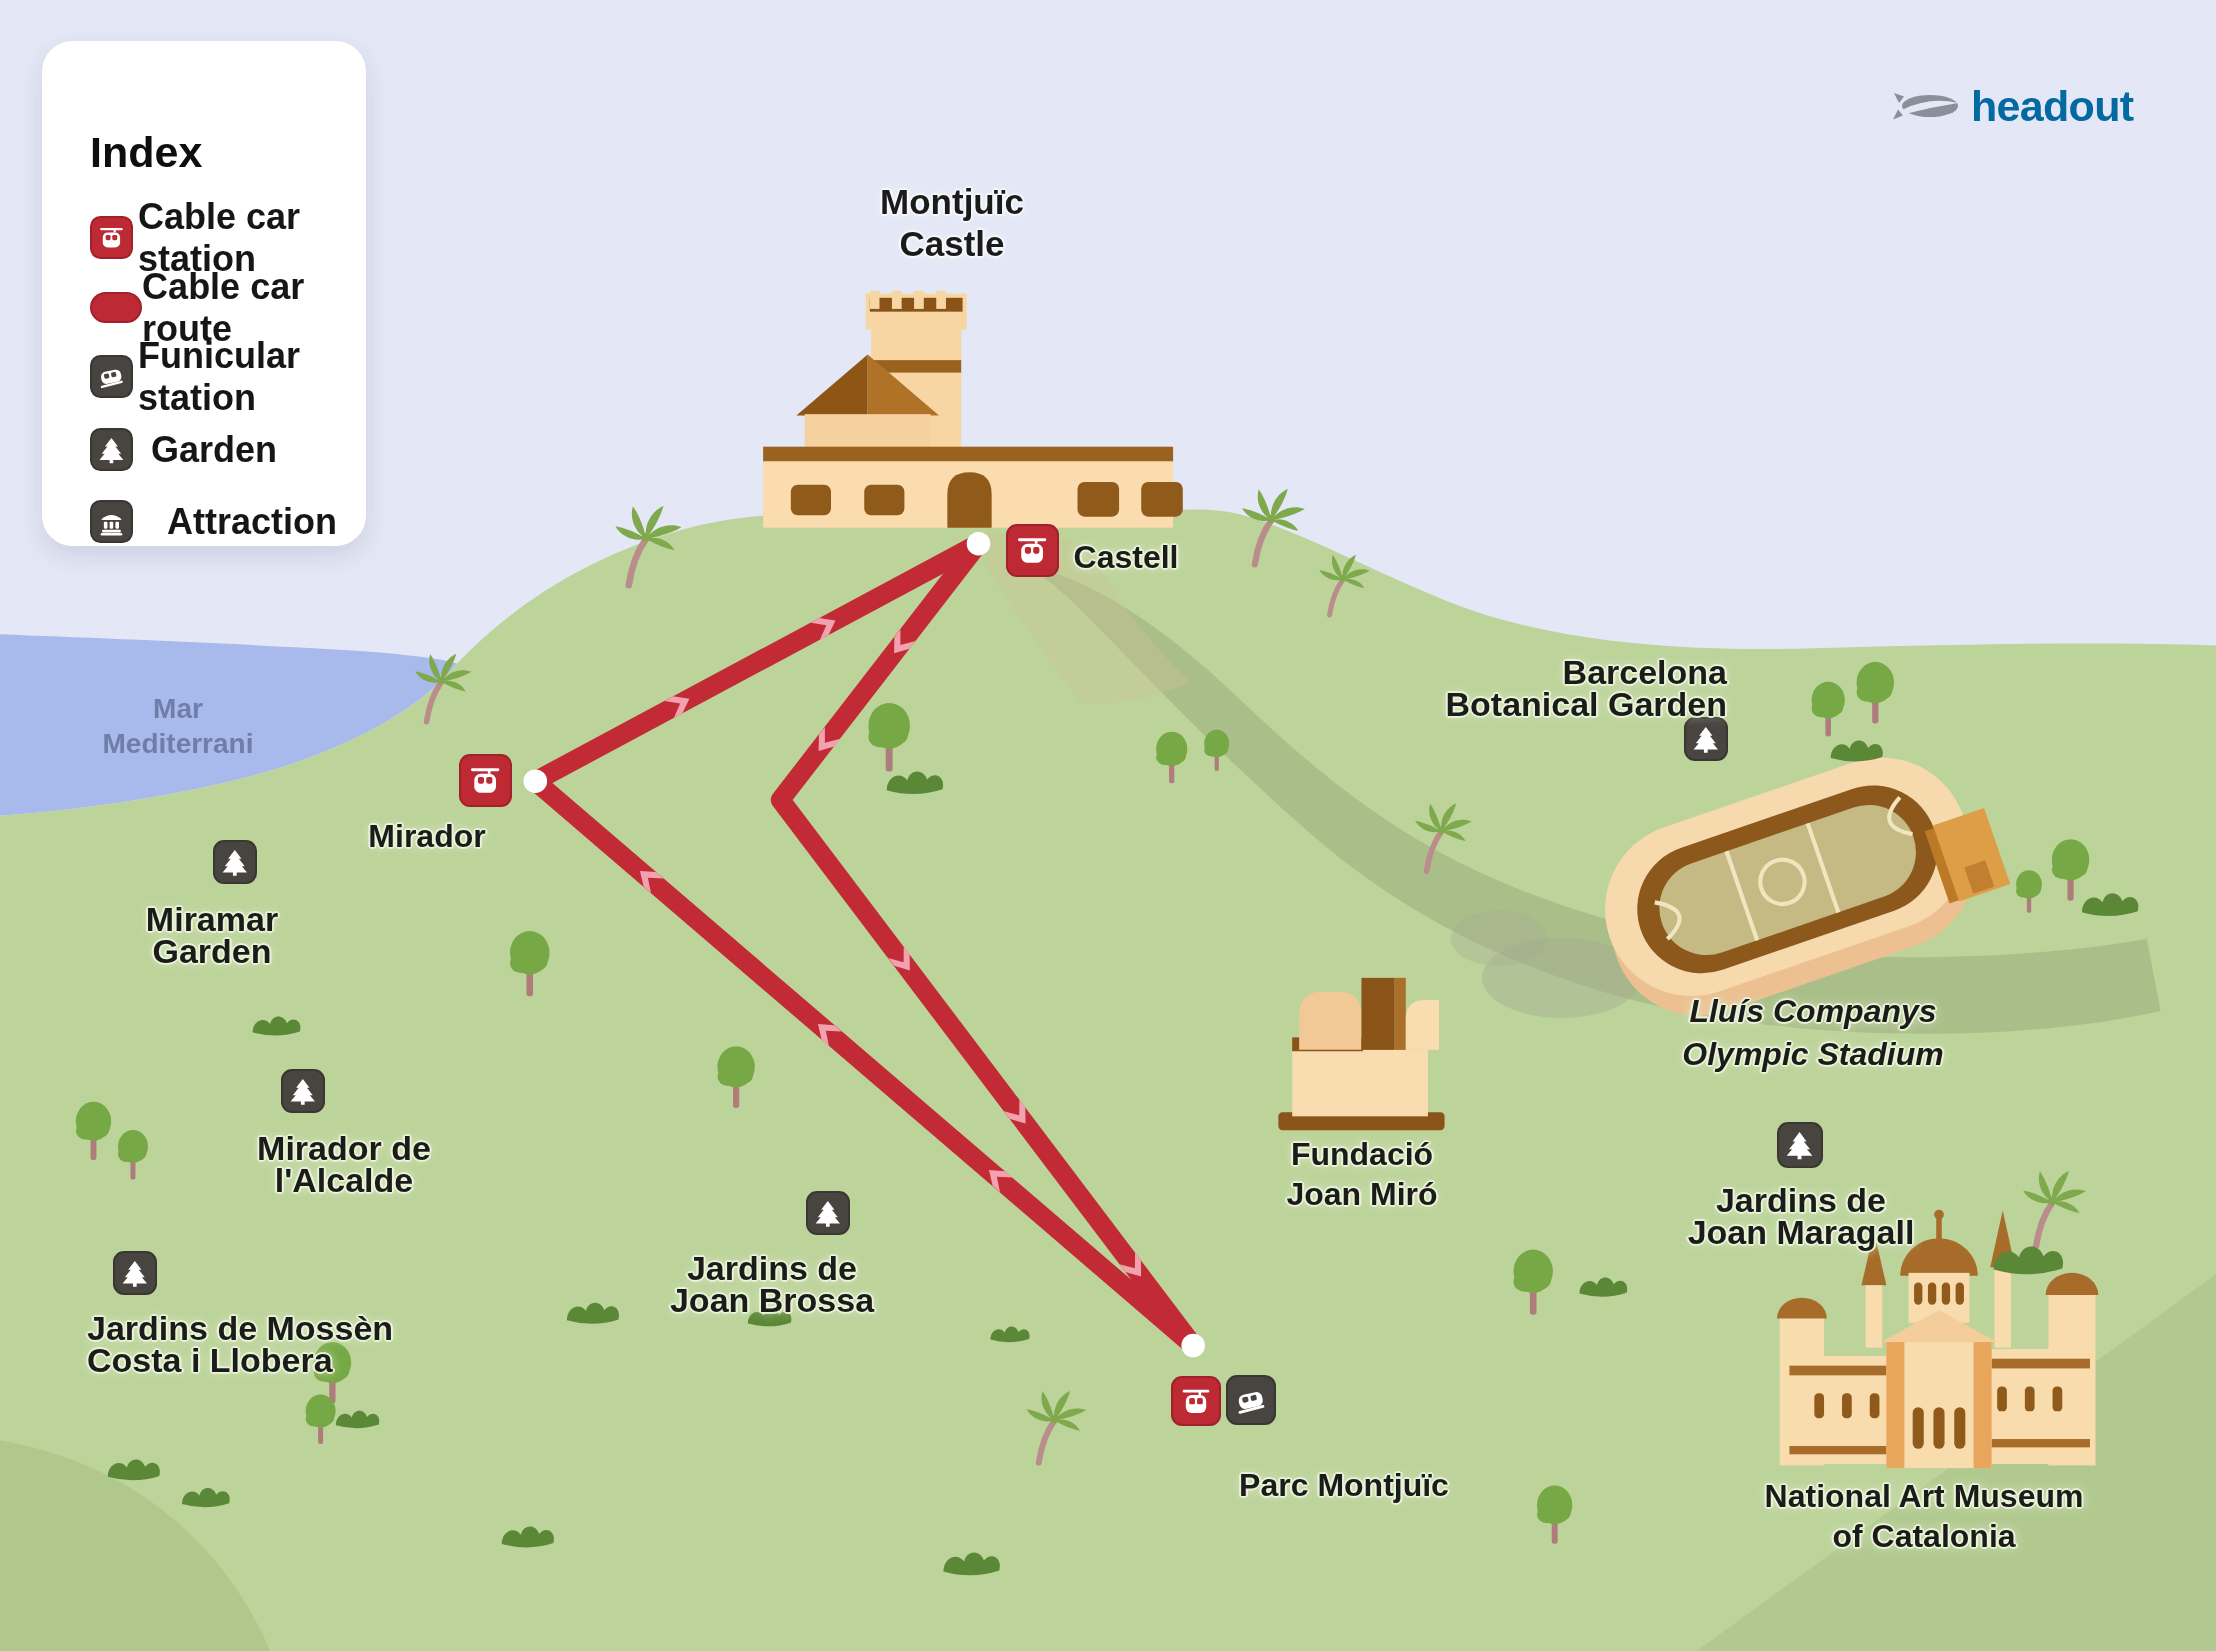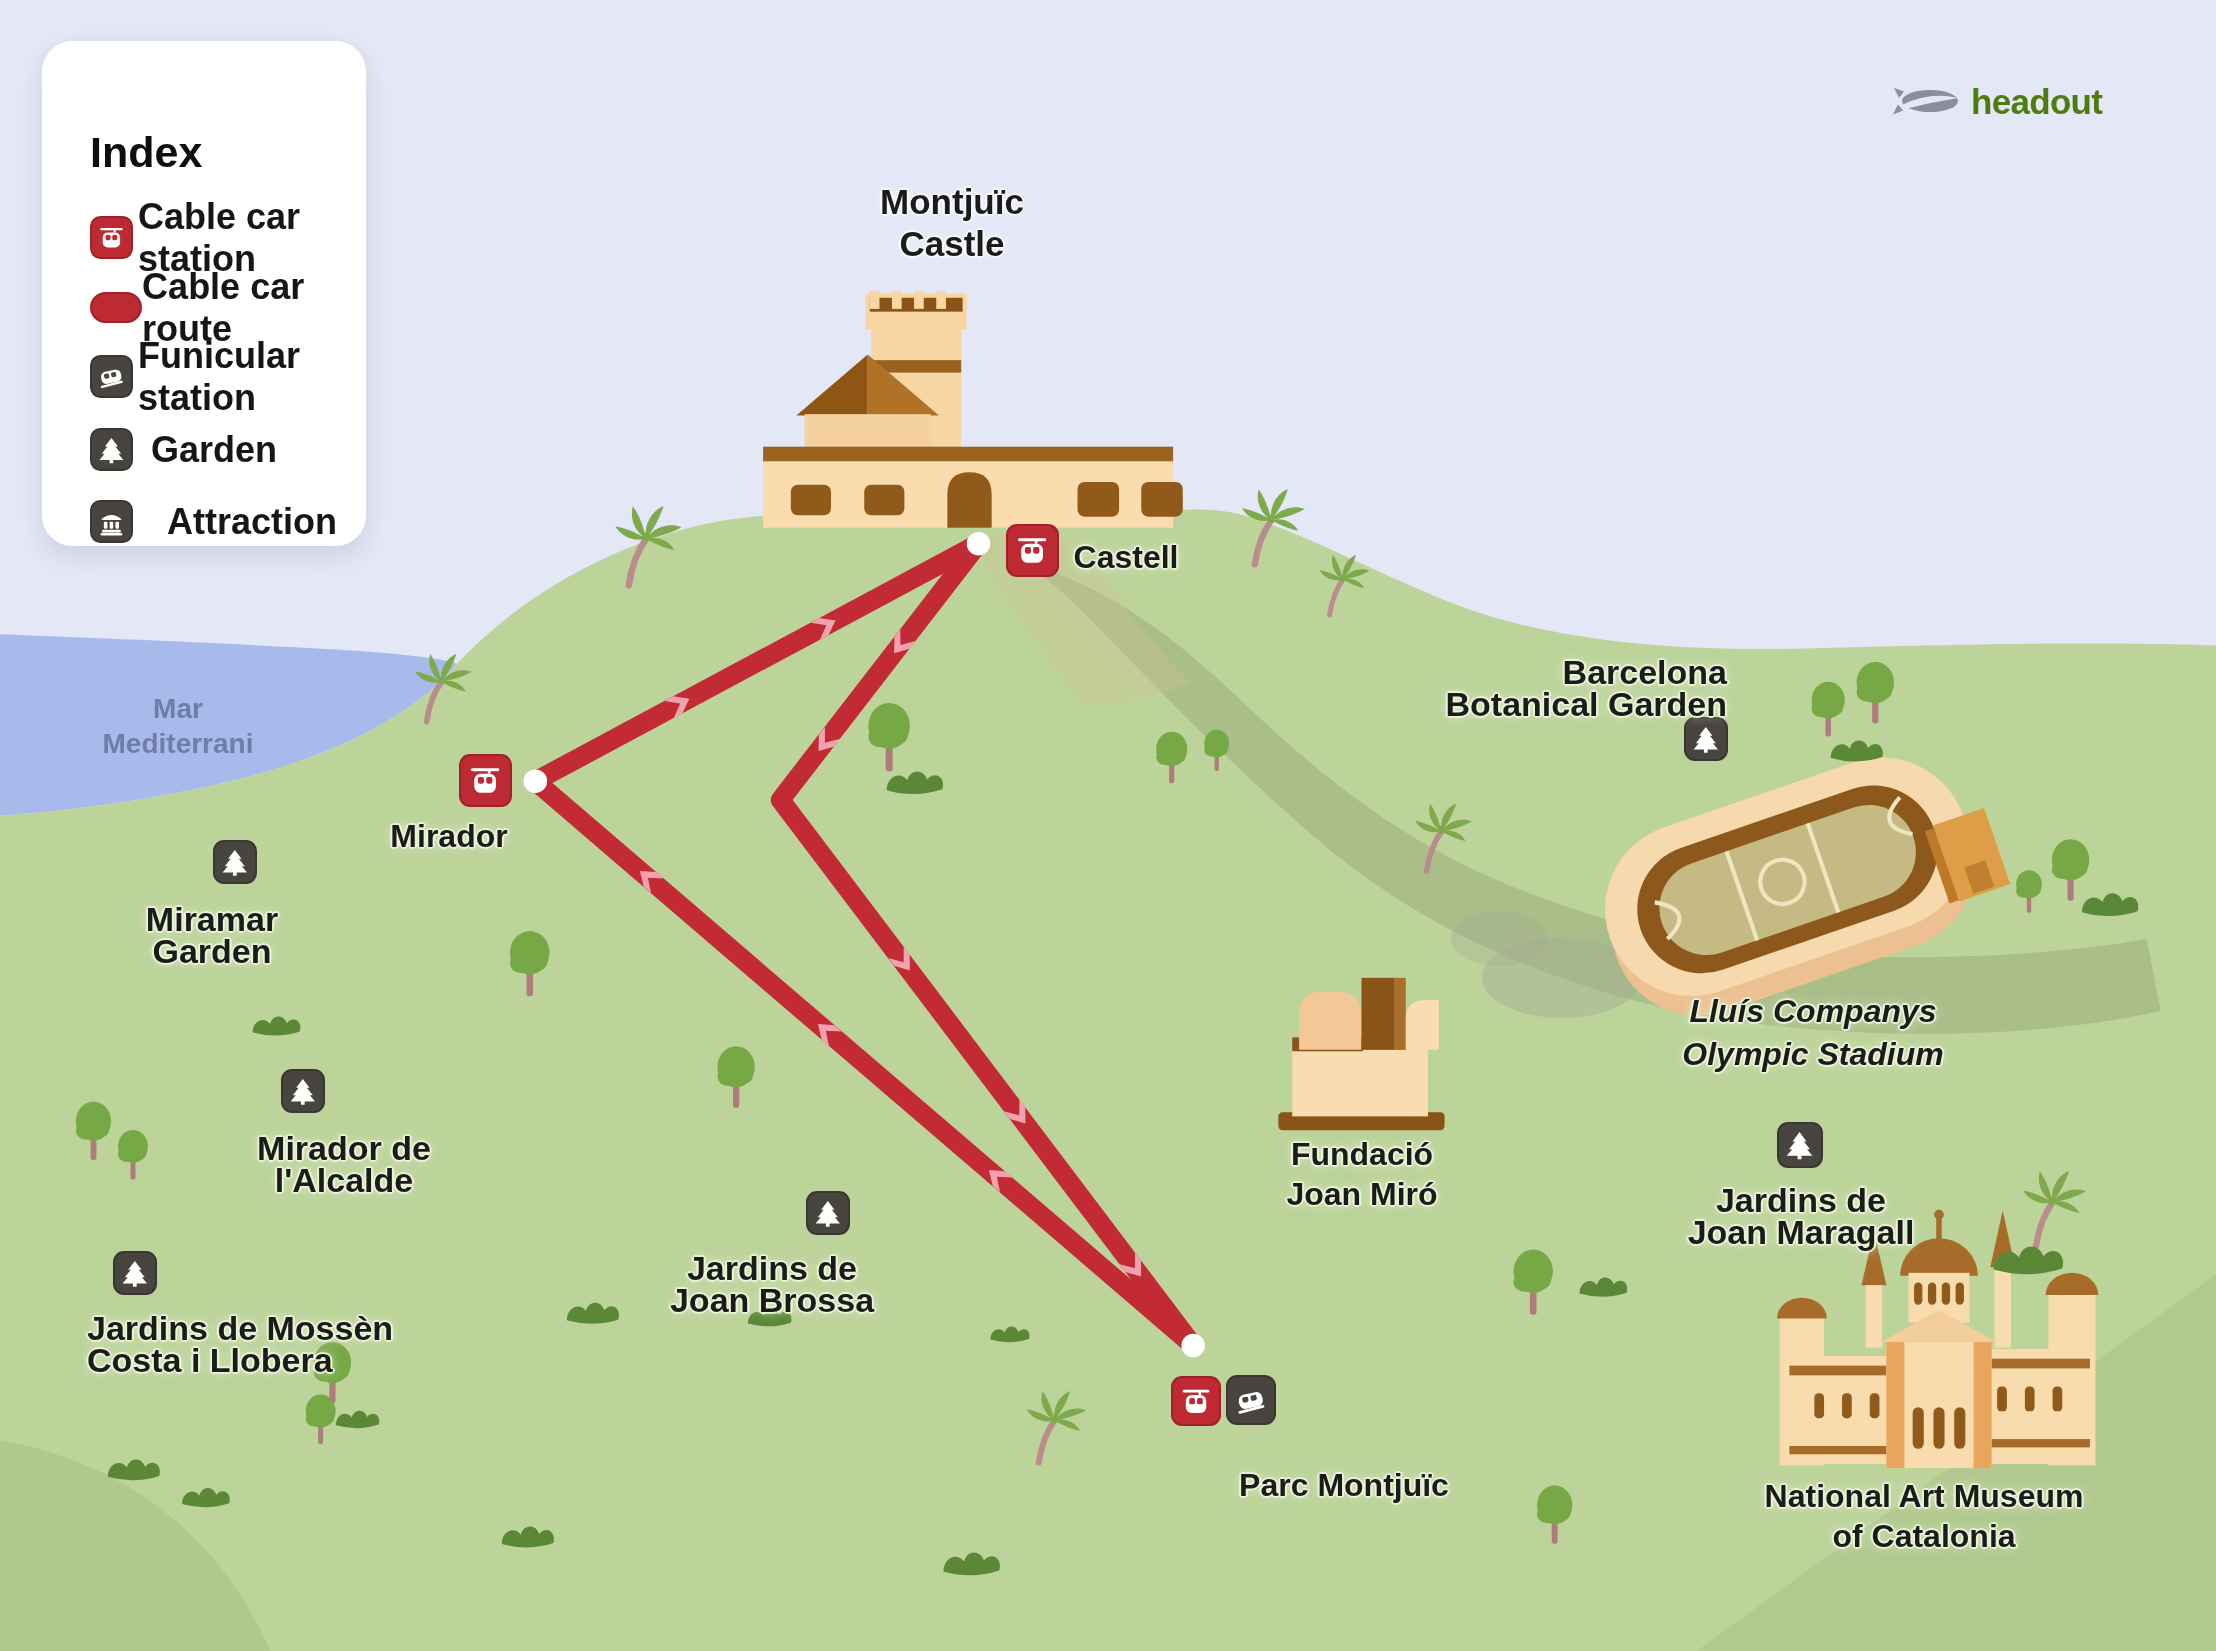"headout" .logo-text { color: #4d7c0f -> #0369a1; font-size: 35px -> 43px }
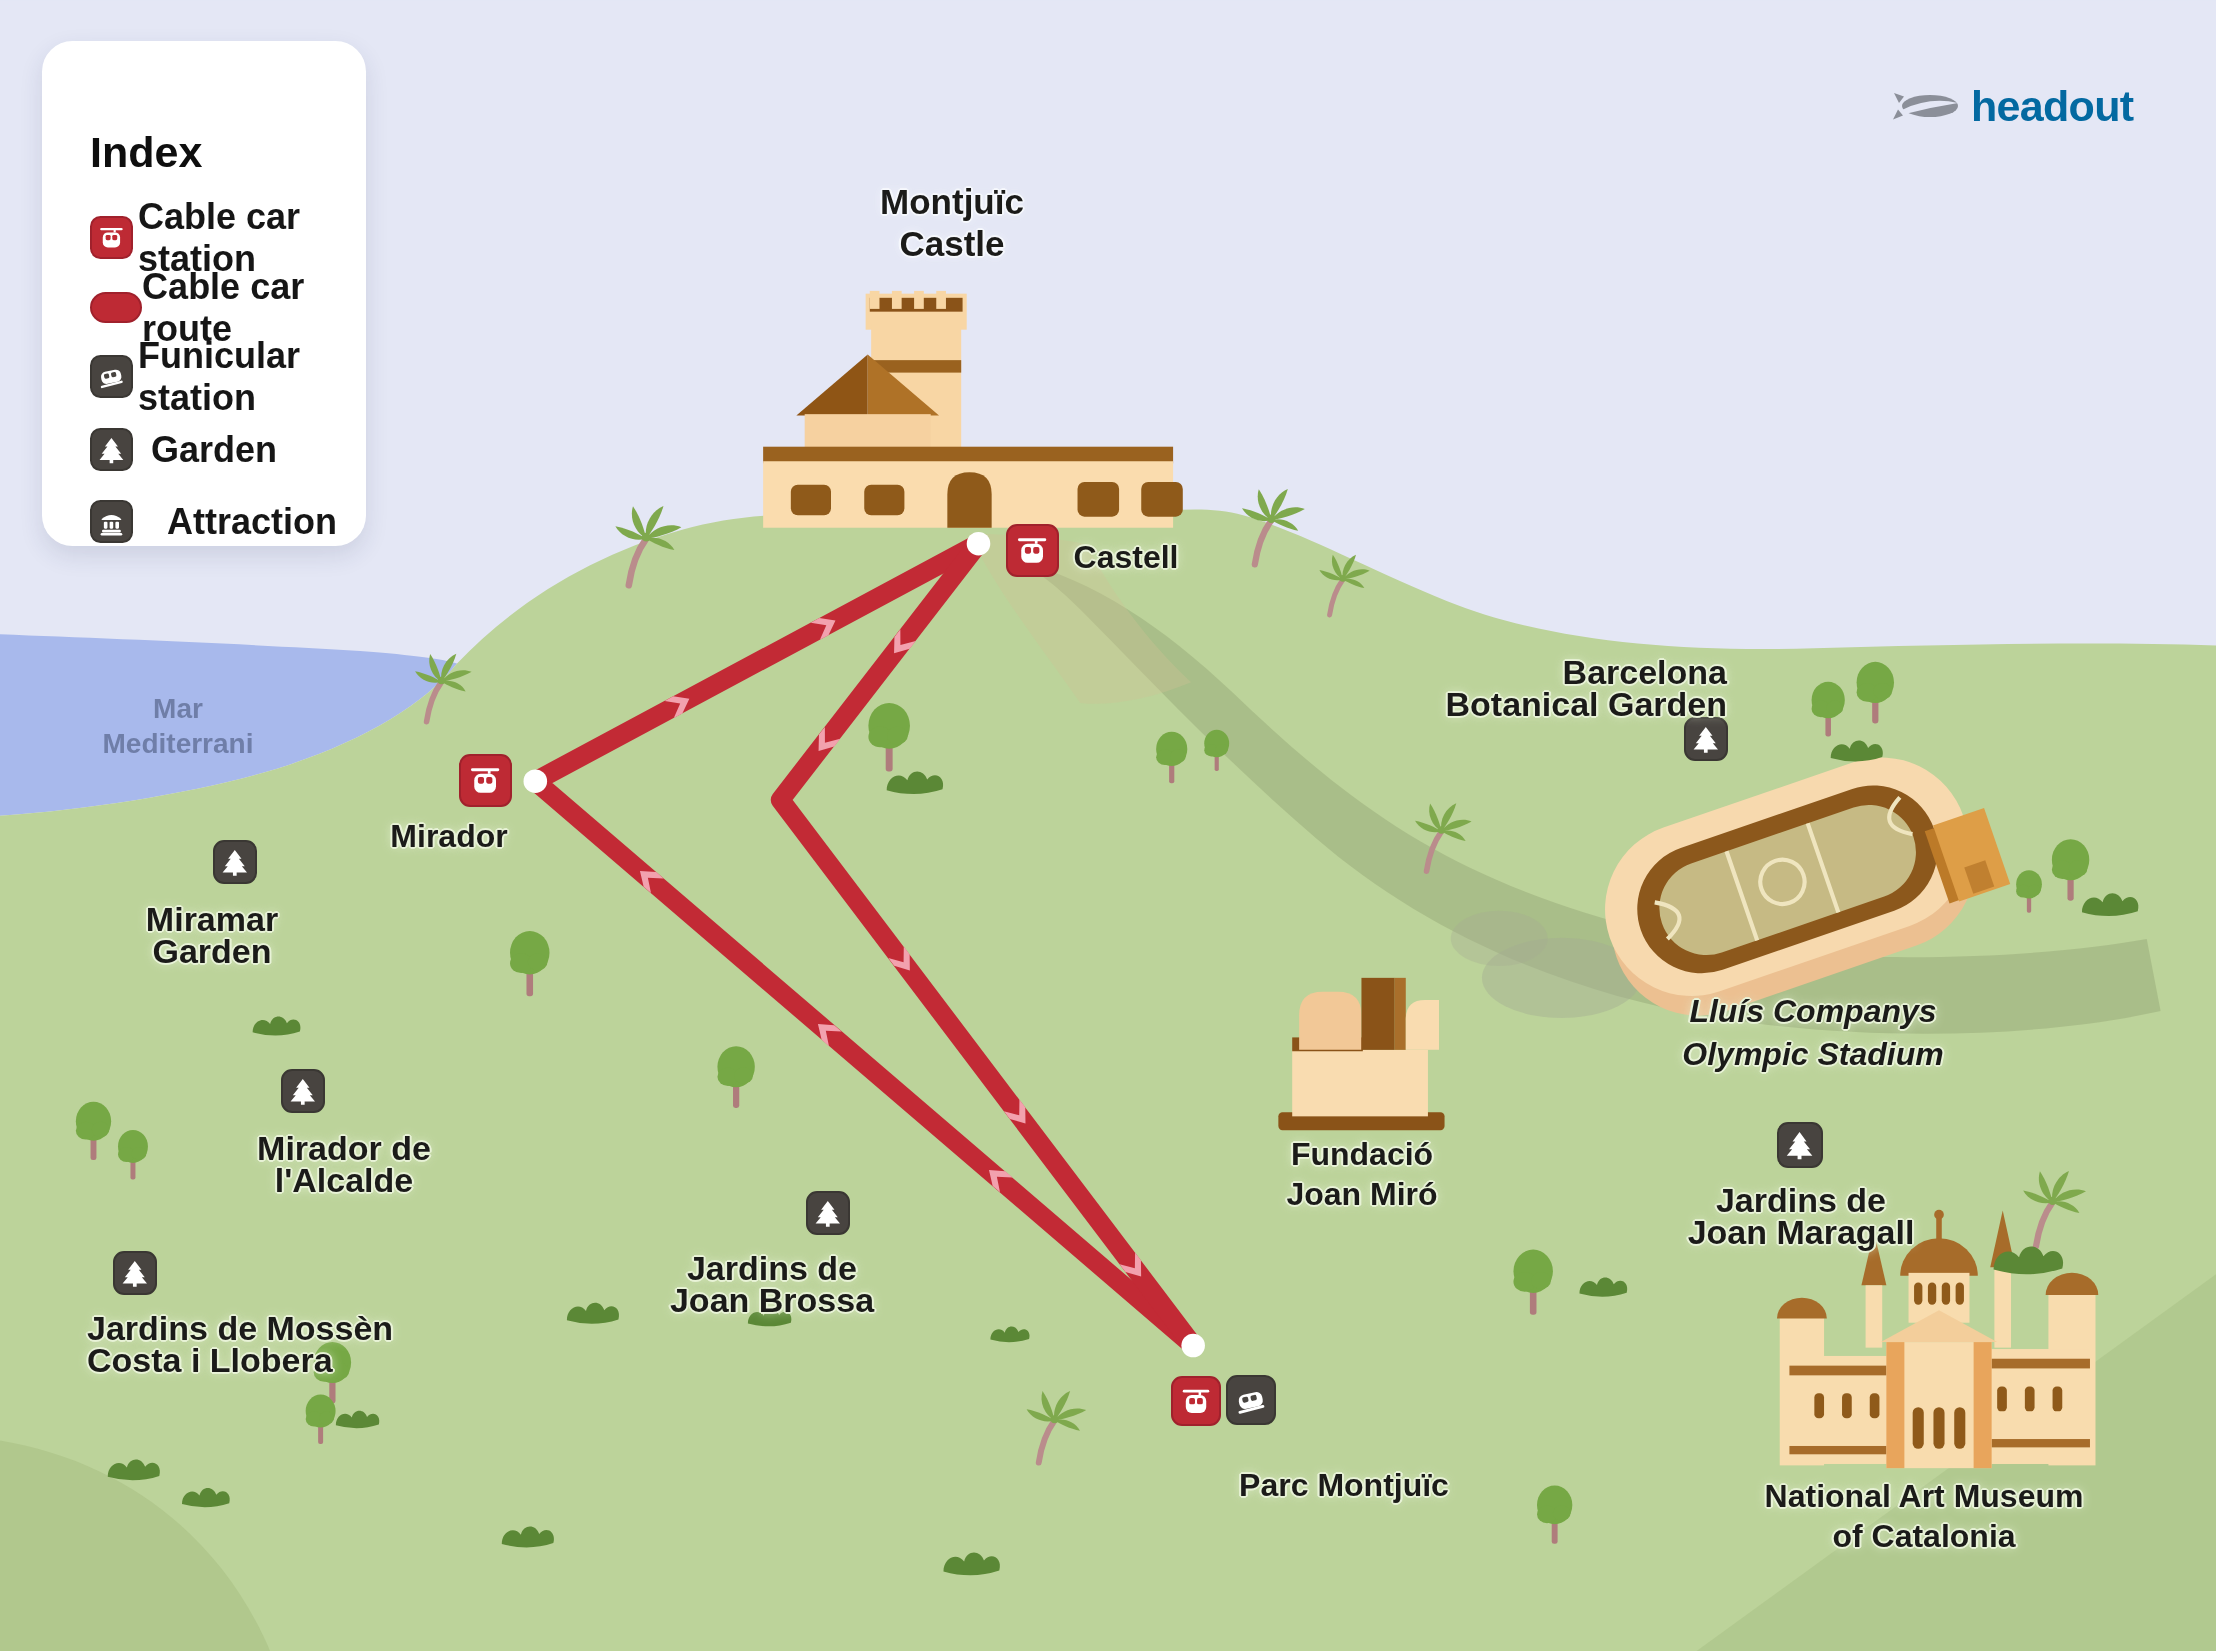"Mirador" div.map-label { left: 449px -> 427px }
